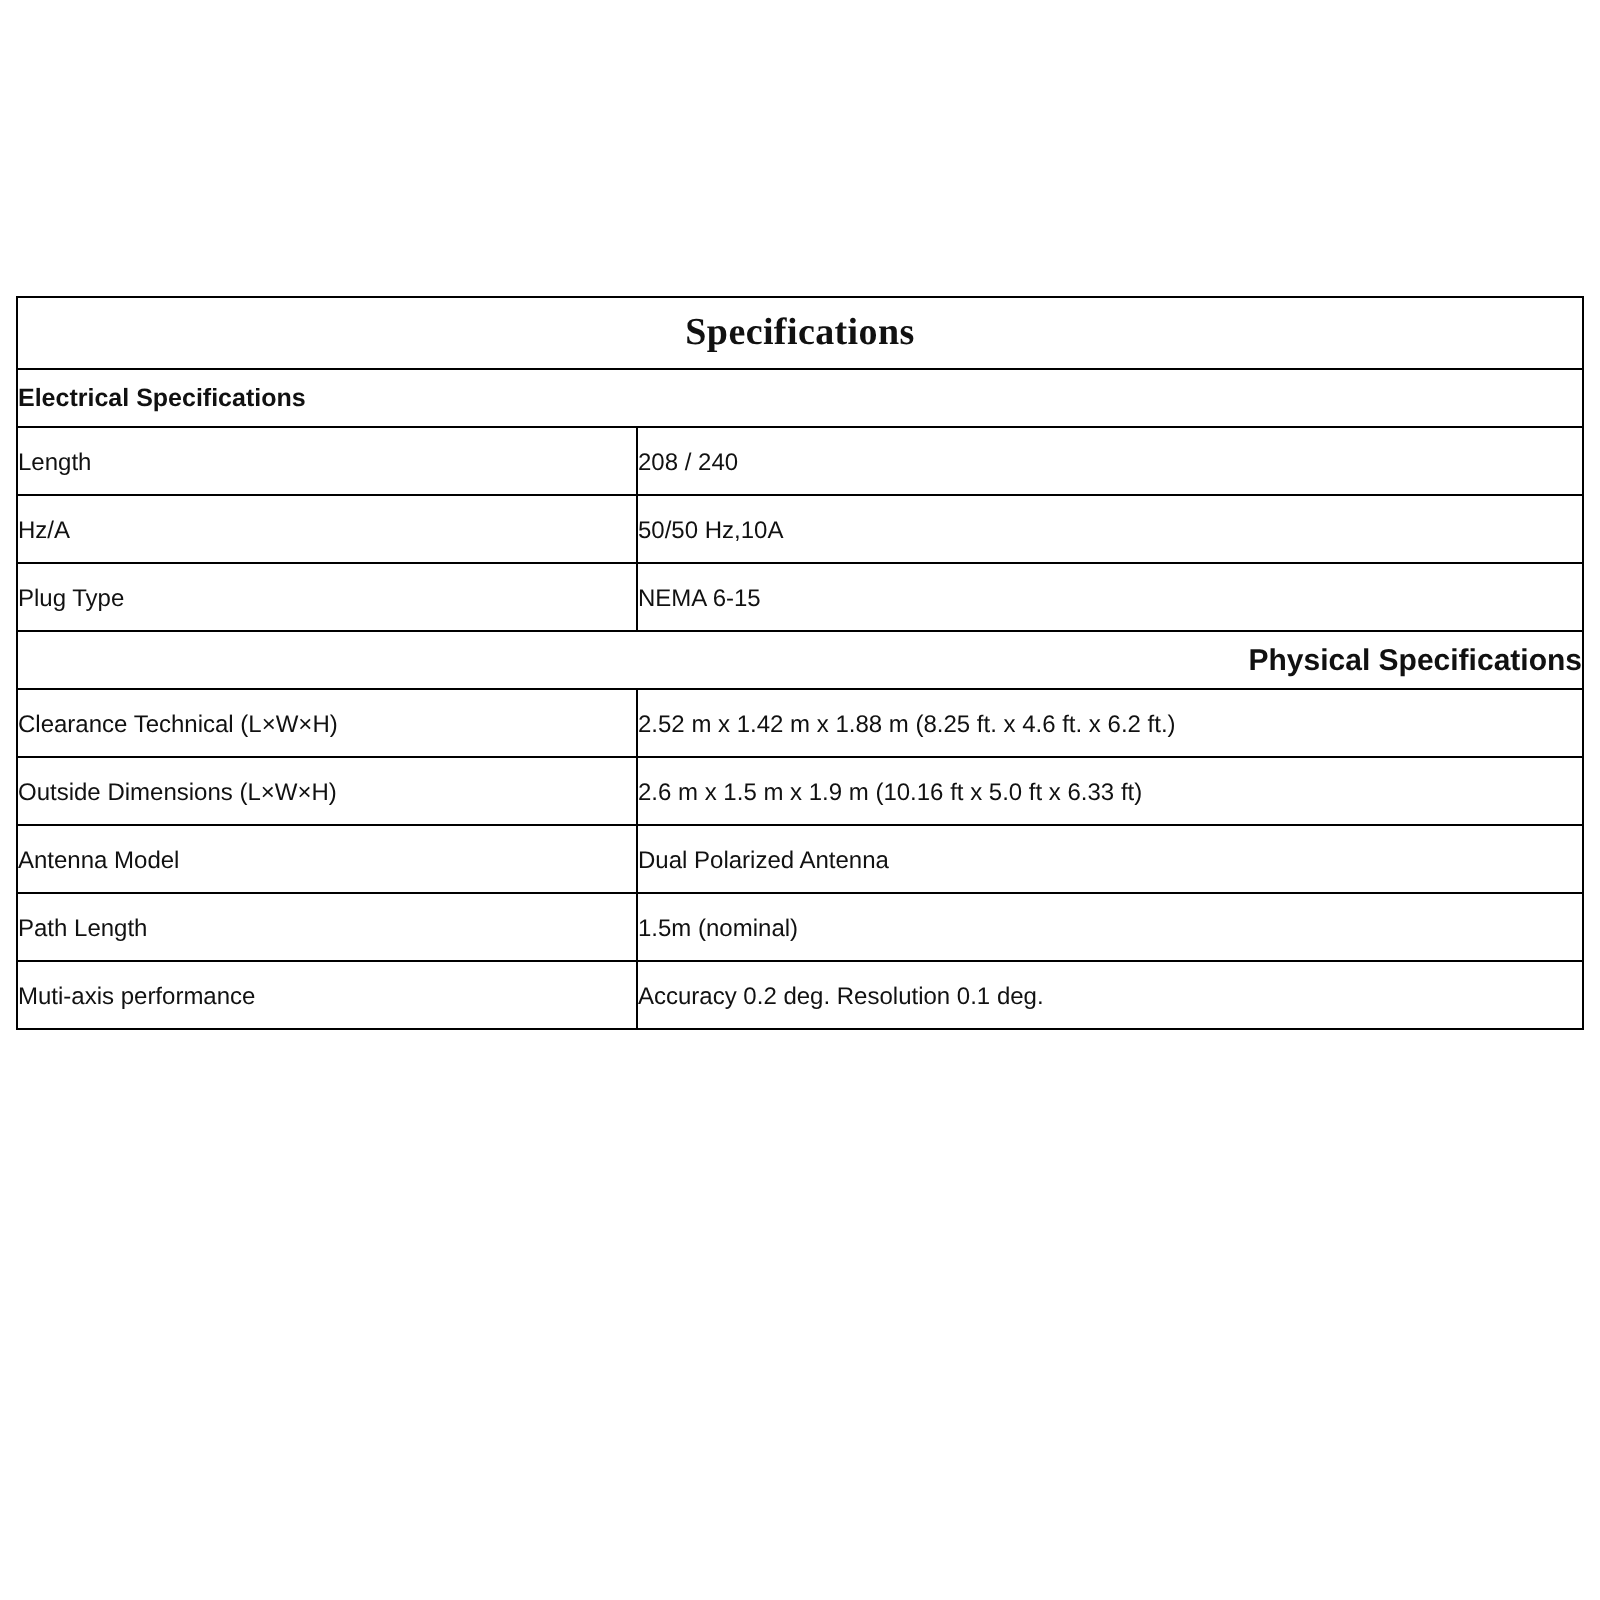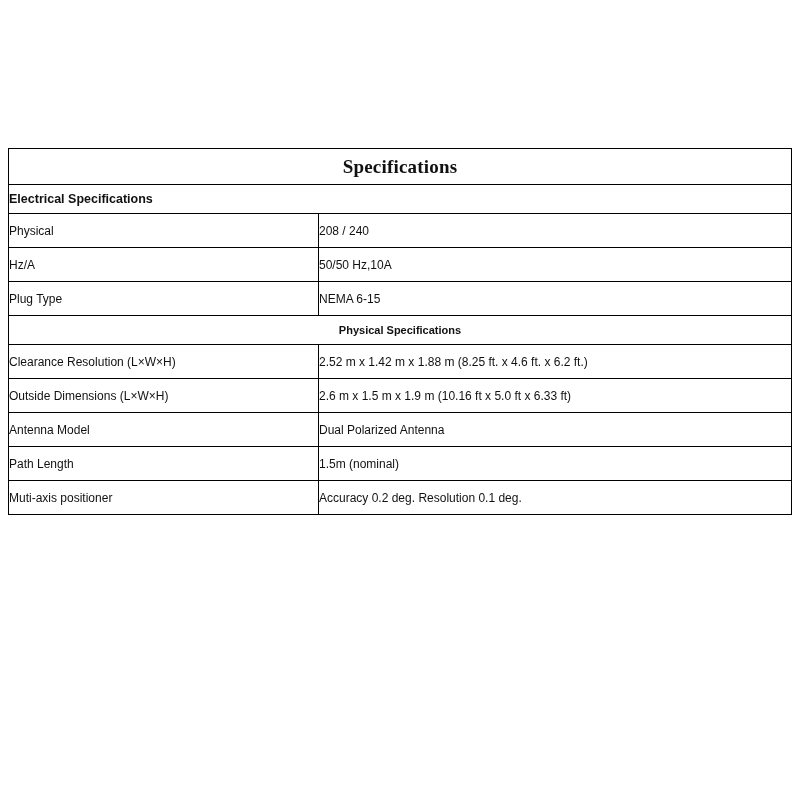"Physical" td.label-cell { text: Physical -> Length }
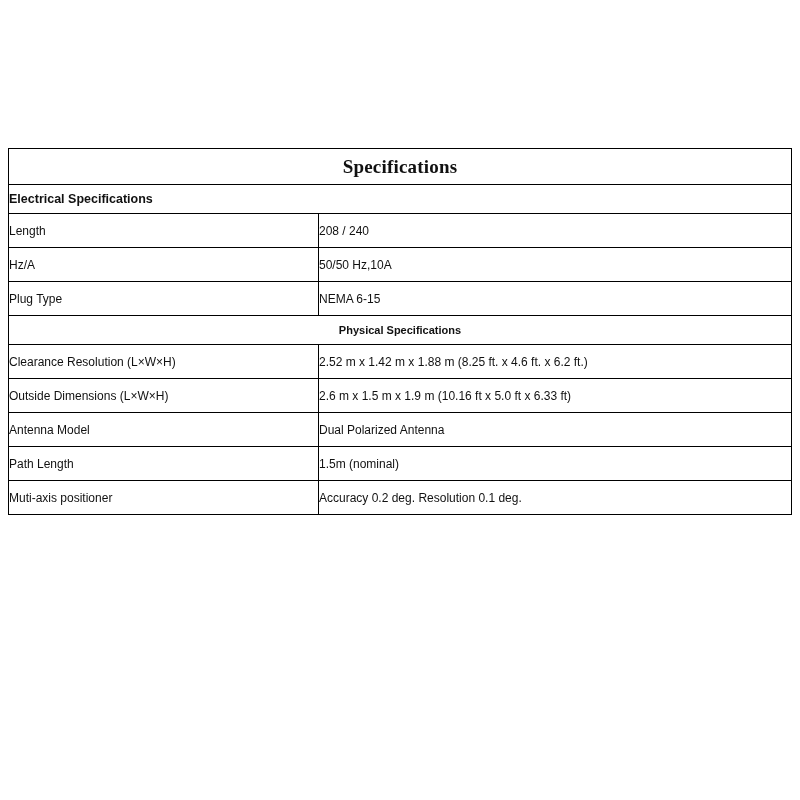"Physical Specifications" .section-center { font-size: 11px -> 15px; text-align: center -> right }
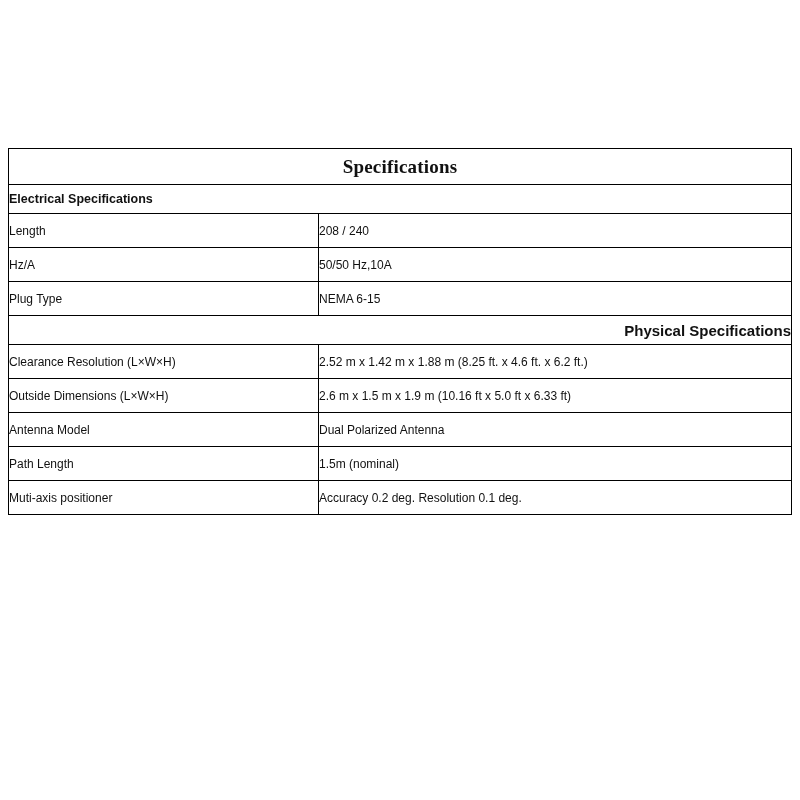"Clearance Resolution (L×W×H)" td.label-cell { text: Resolution -> Technical }
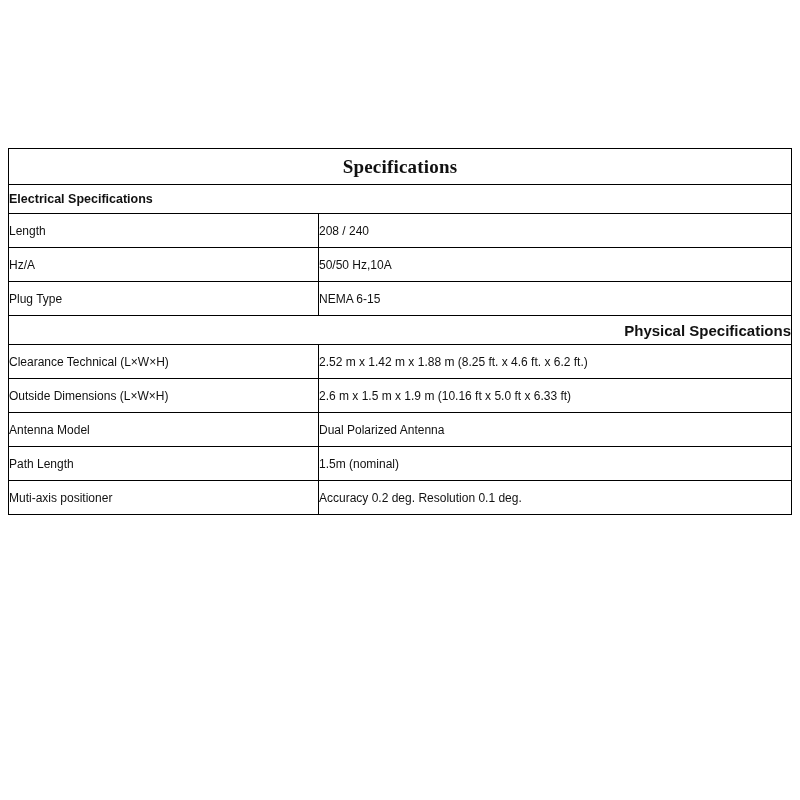"Muti-axis positioner" td.label-cell { text: positioner -> performance }
